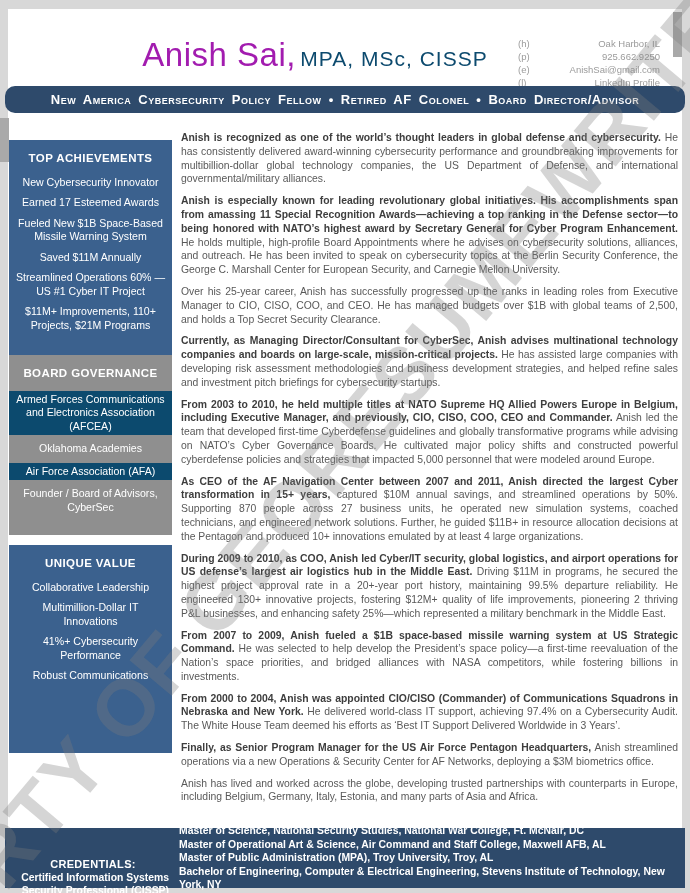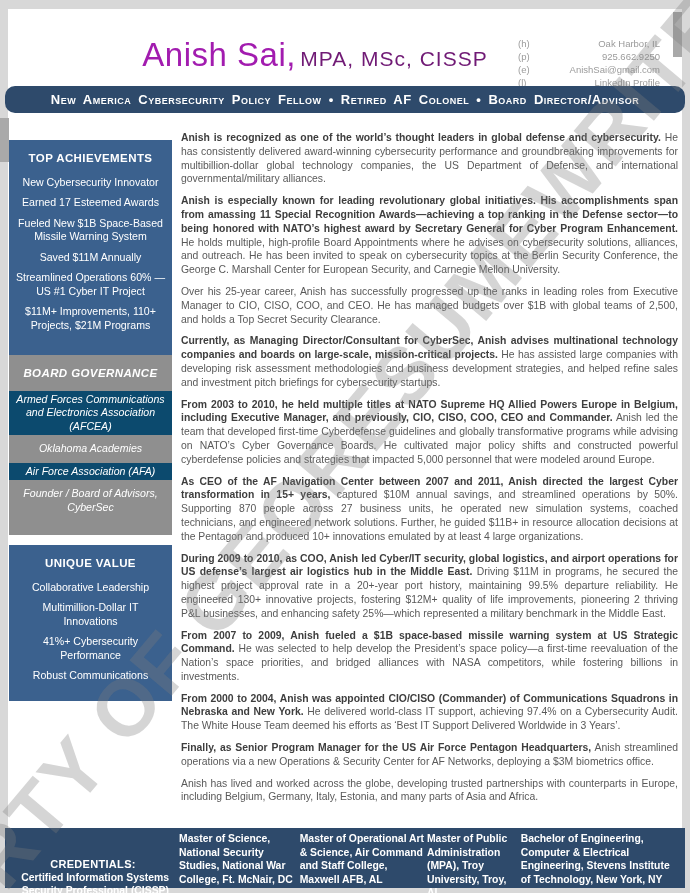"MPA, MSc, CISSP" .name-suffix { color: #701a75 -> #0c4a6e }
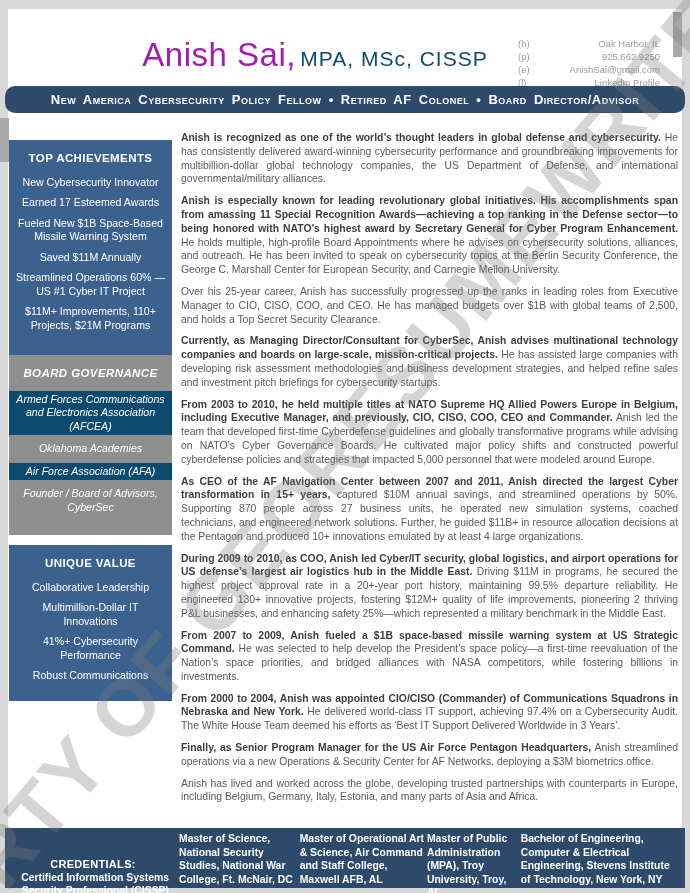"BOARD GOVERNANCE" .box-governance { font-style: italic -> none }
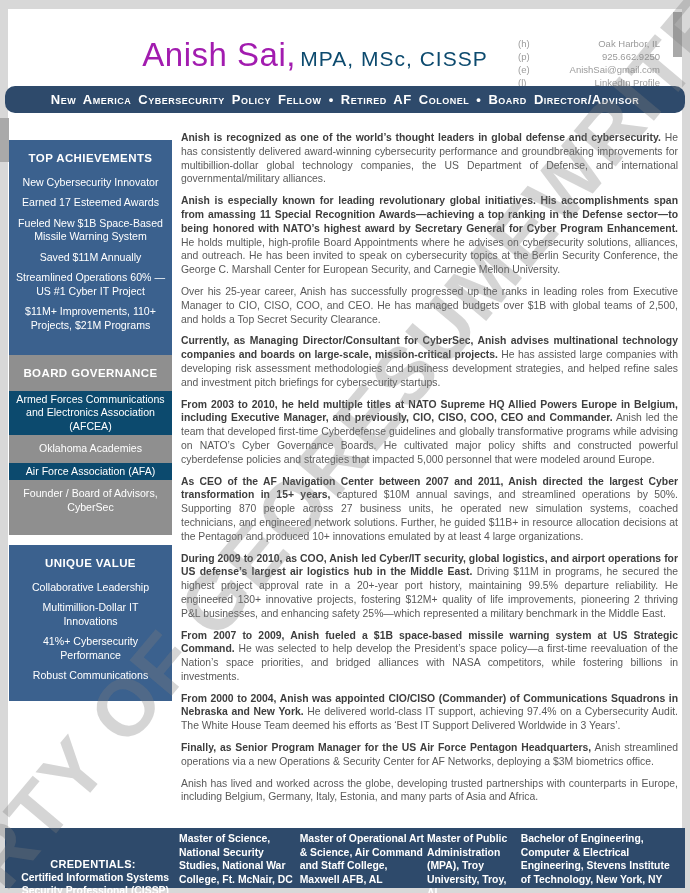"UNIQUE VALUE" .box-unique { height: 156px -> 208px }
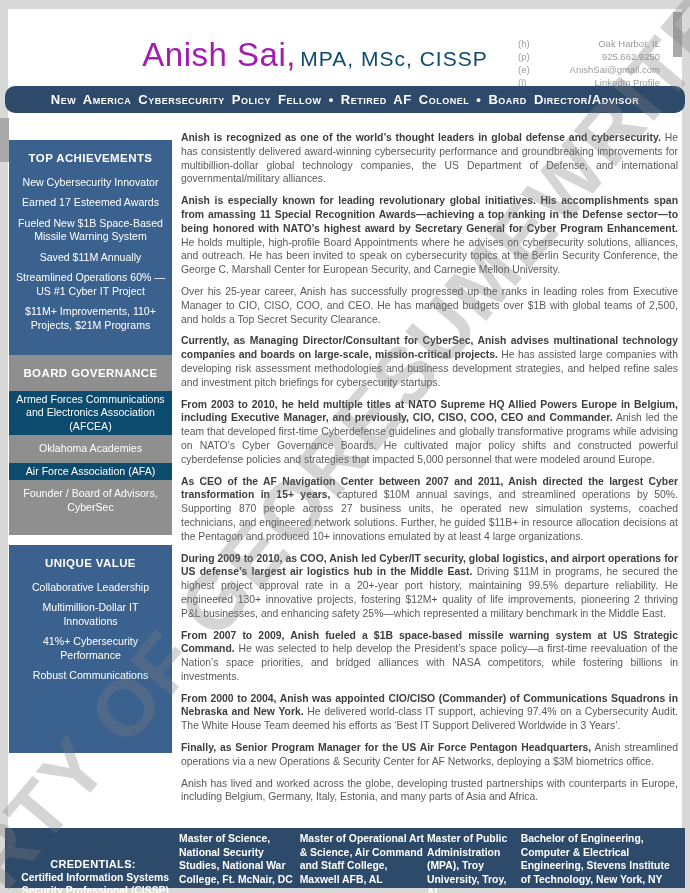"Master of Science, National Security" .cred-right { flex-direction: none -> column }
